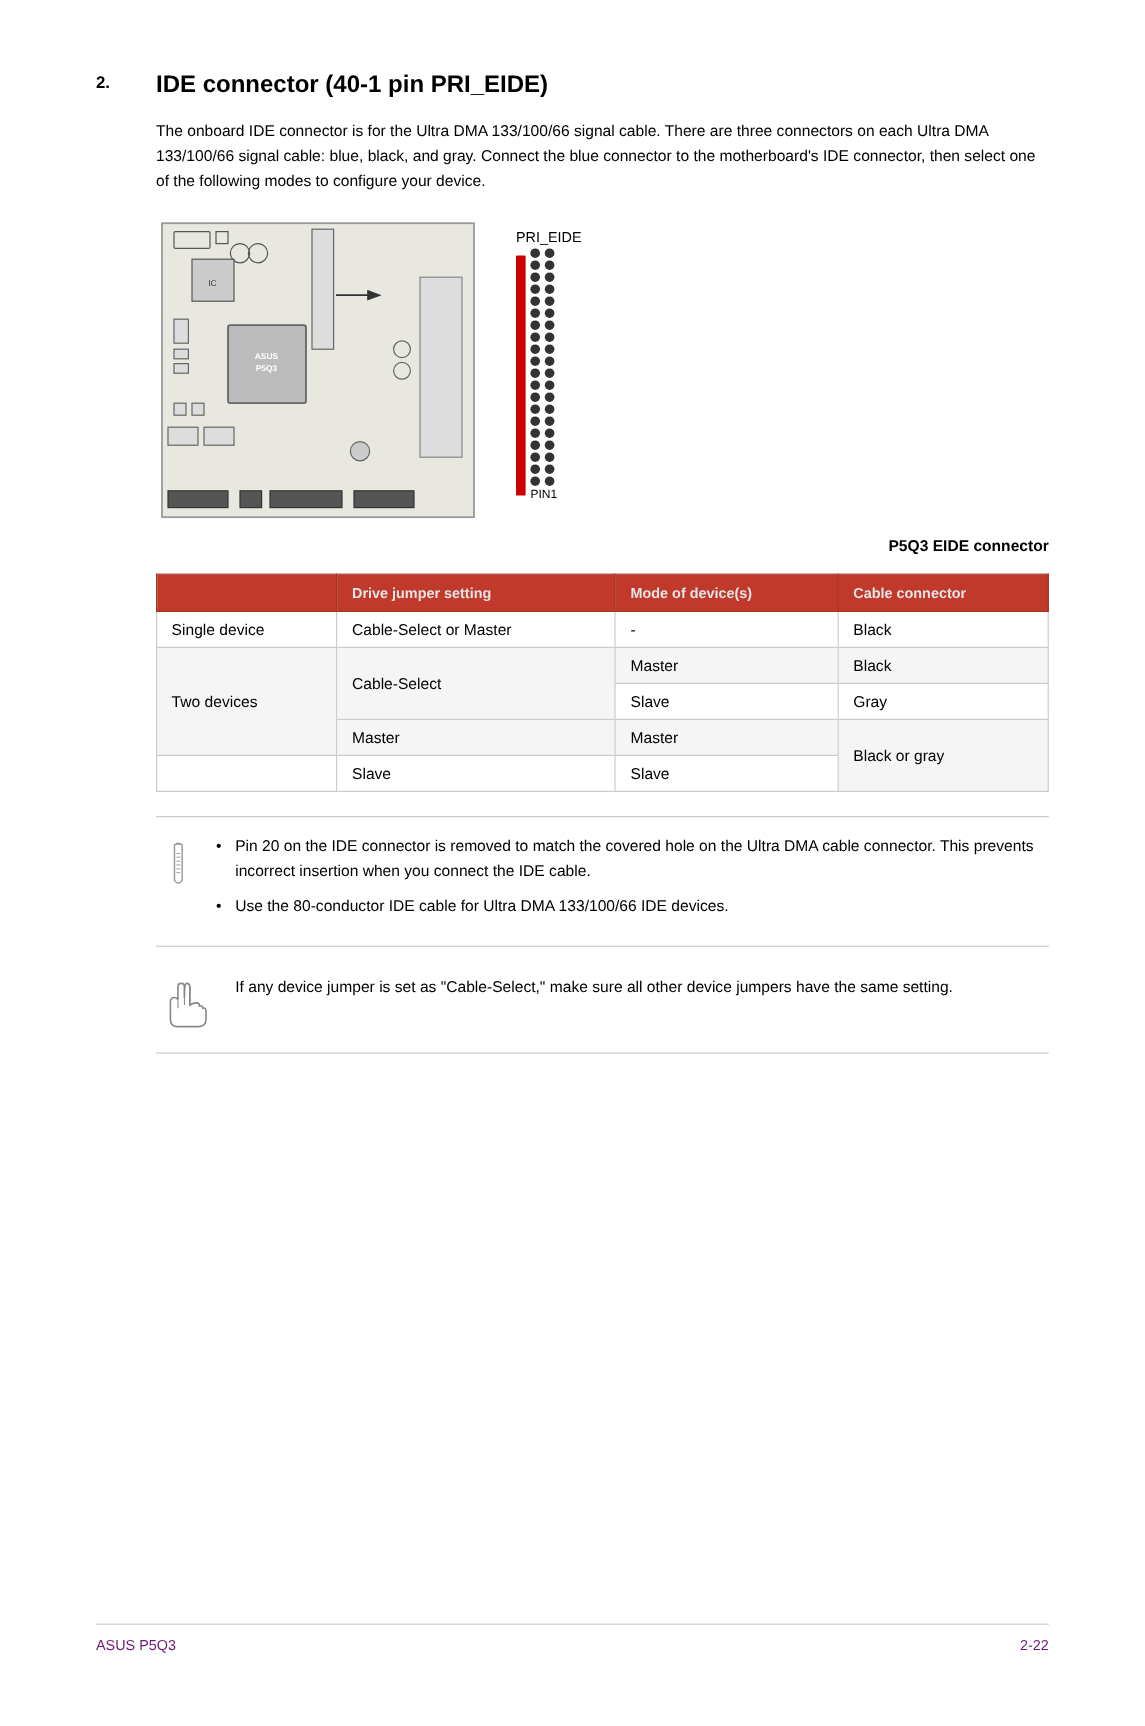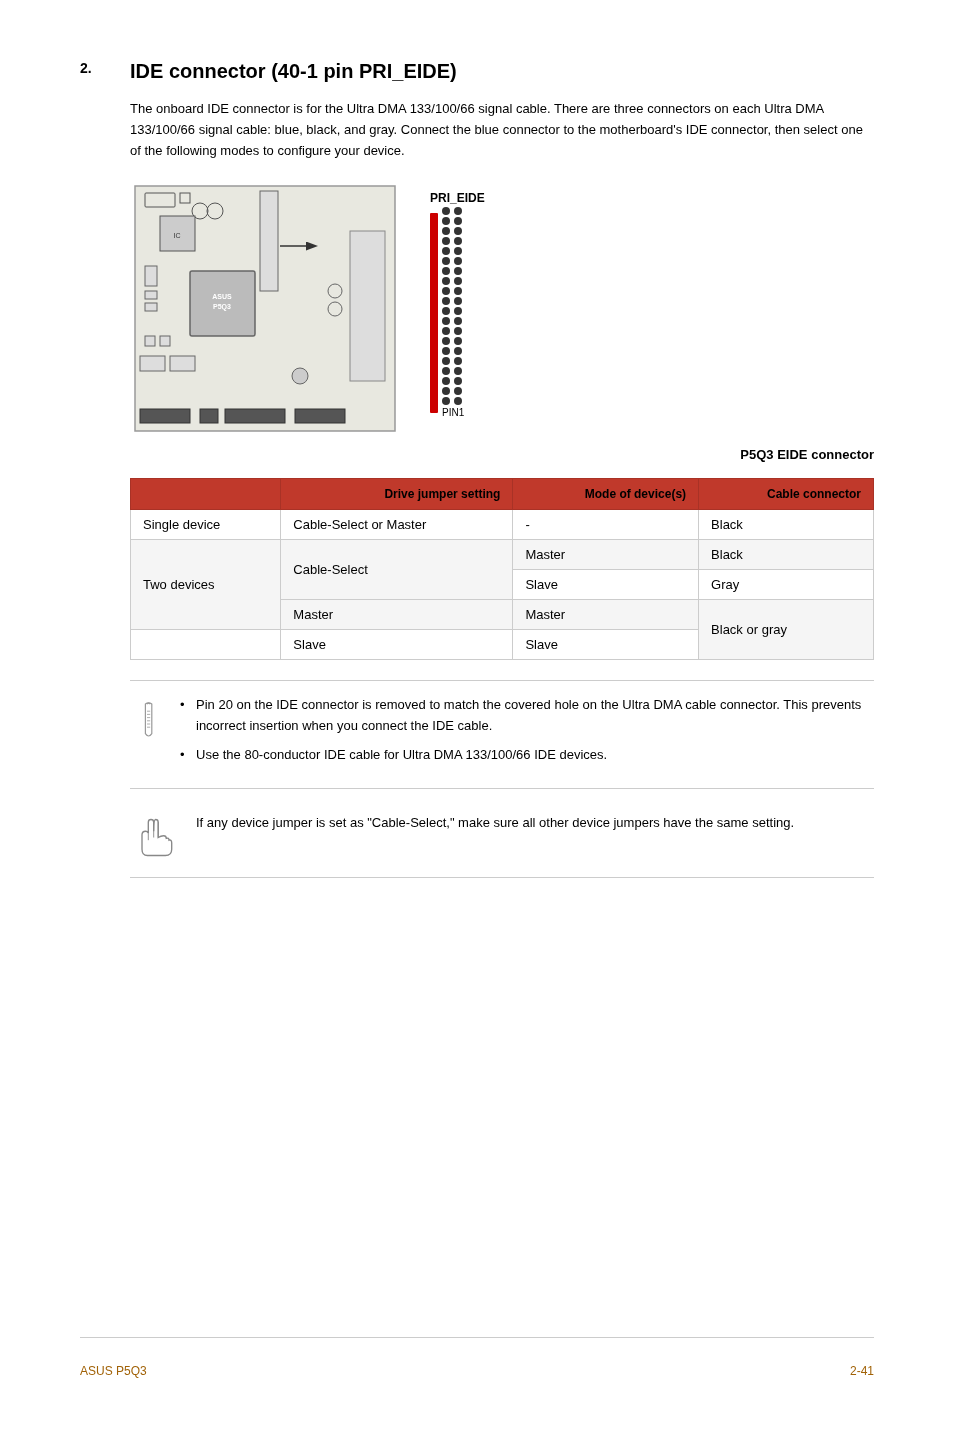"PRI_EIDE" .connector-label { font-weight: bold -> normal }
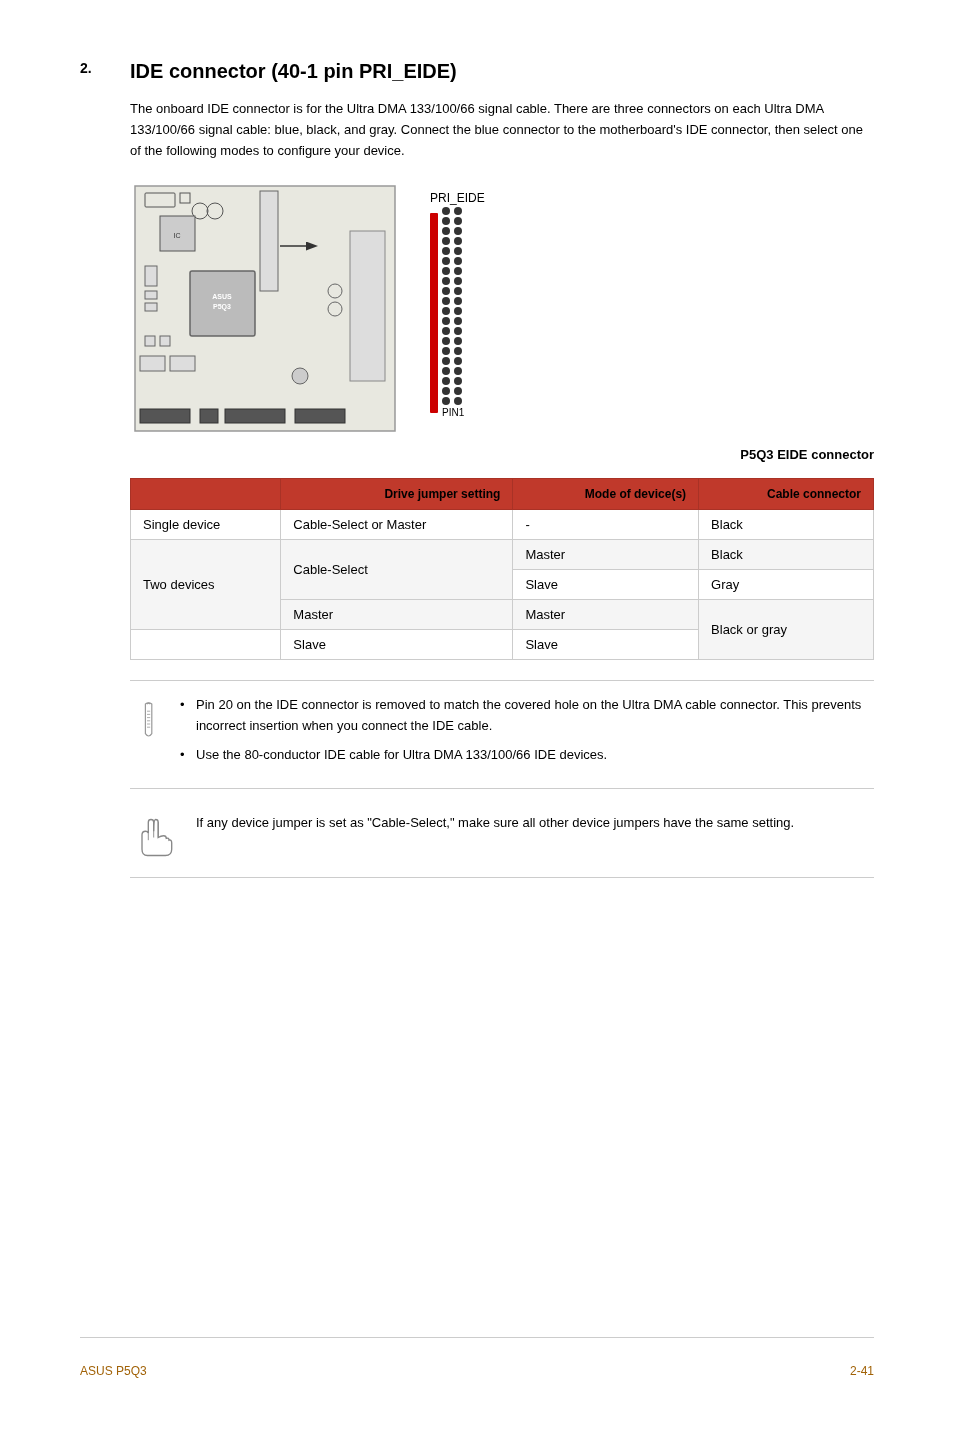"Drive jumper setting" .connector-table th { color: #000000 -> #e5e5e5; text-align: right -> left }
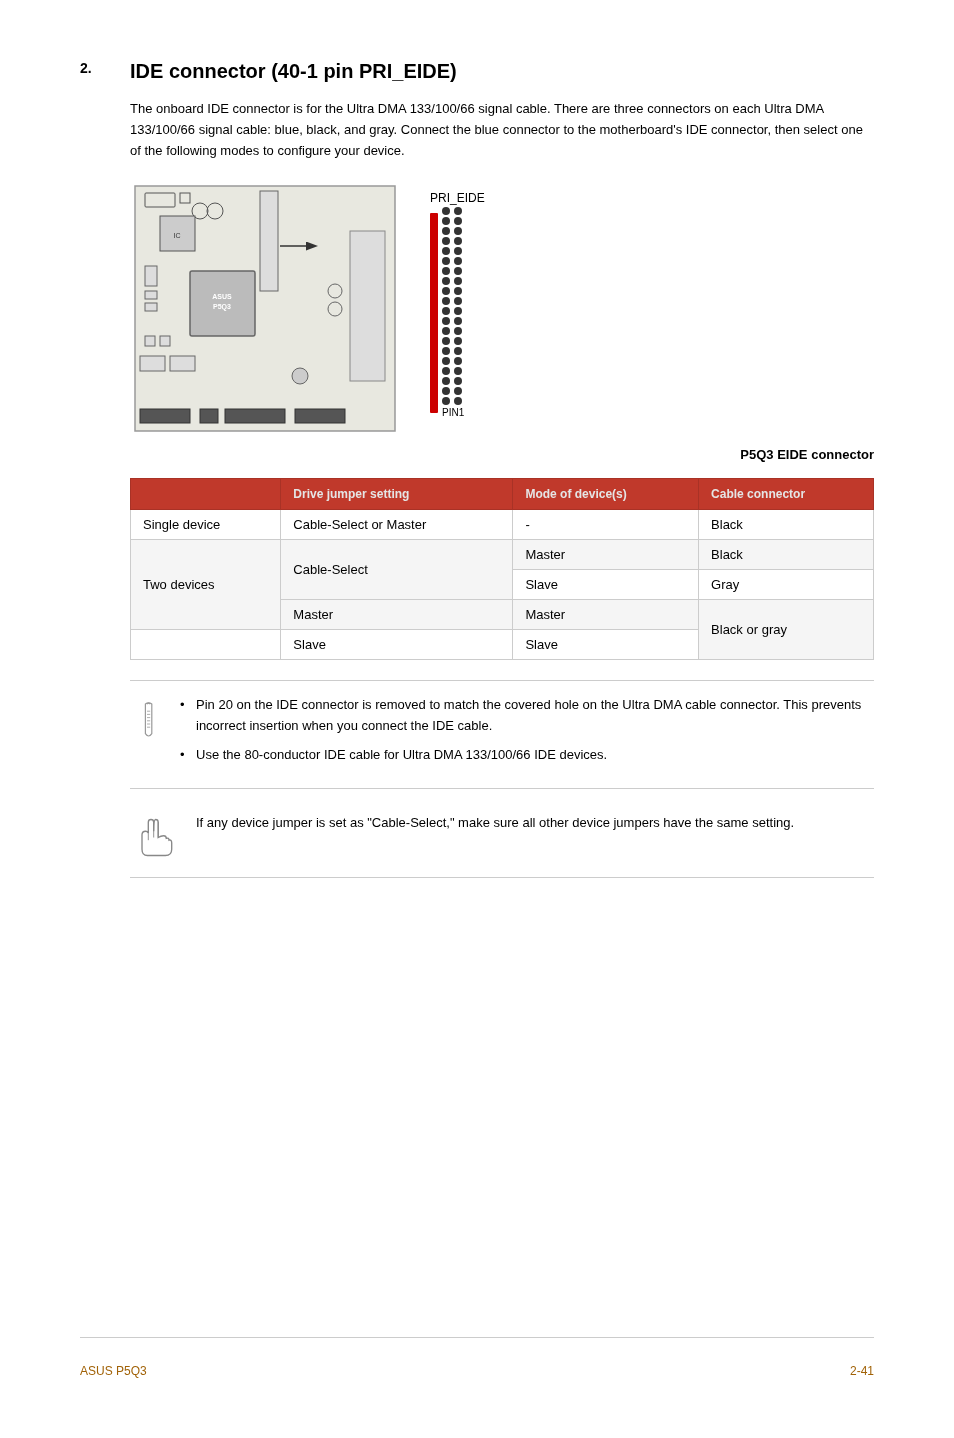"ASUS P5Q3" .footer { color: #a16207 -> #701a75; padding-top: 26px -> 10px }
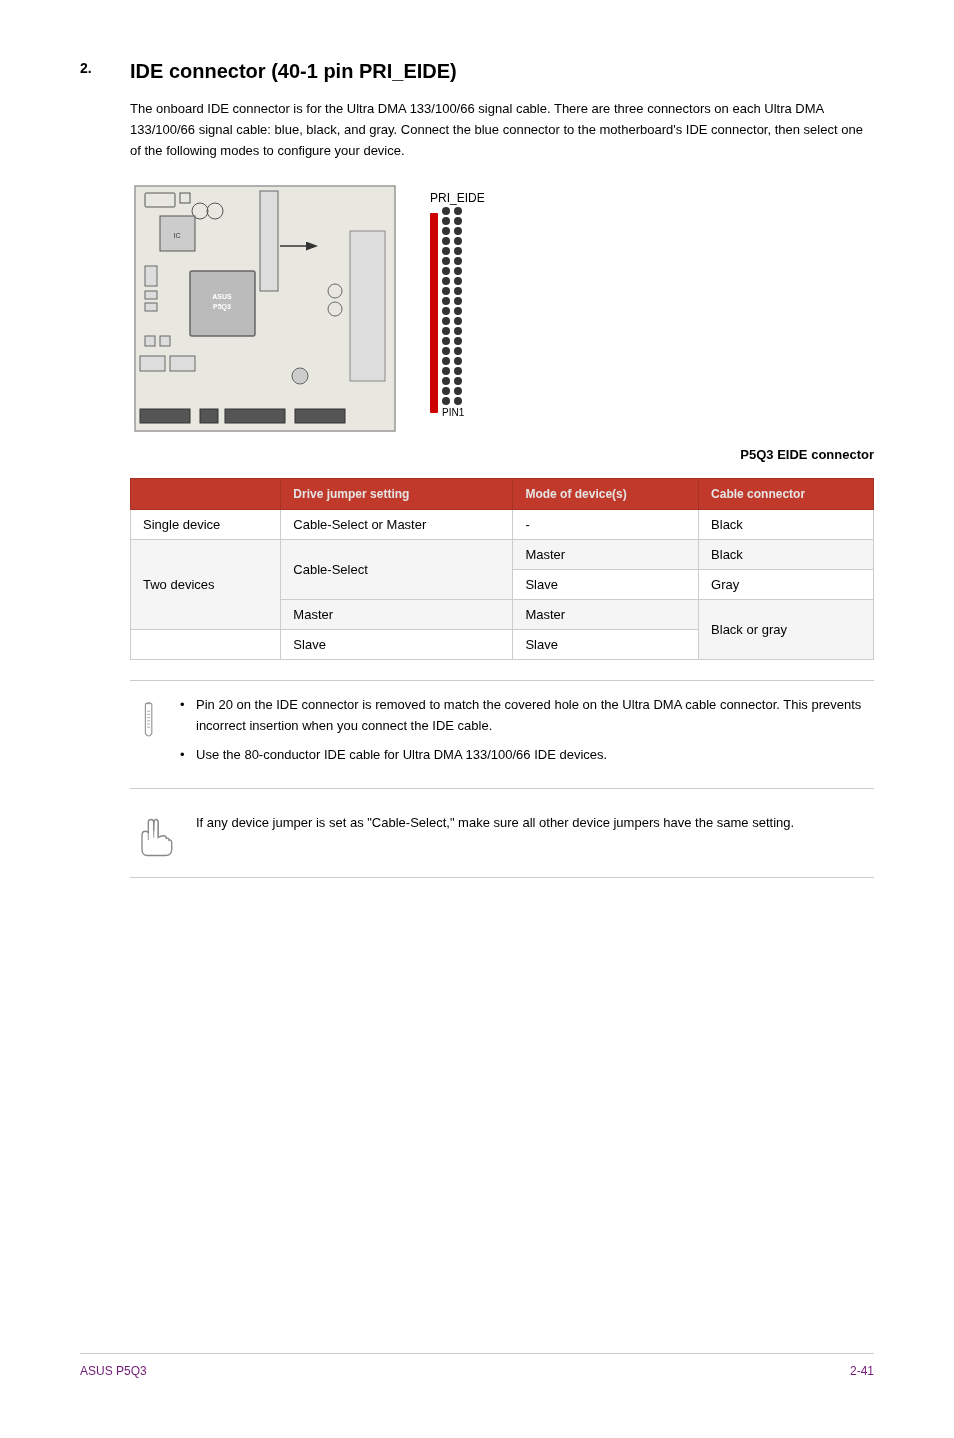"2-41" span { text: 2-41 -> 2-22 }
